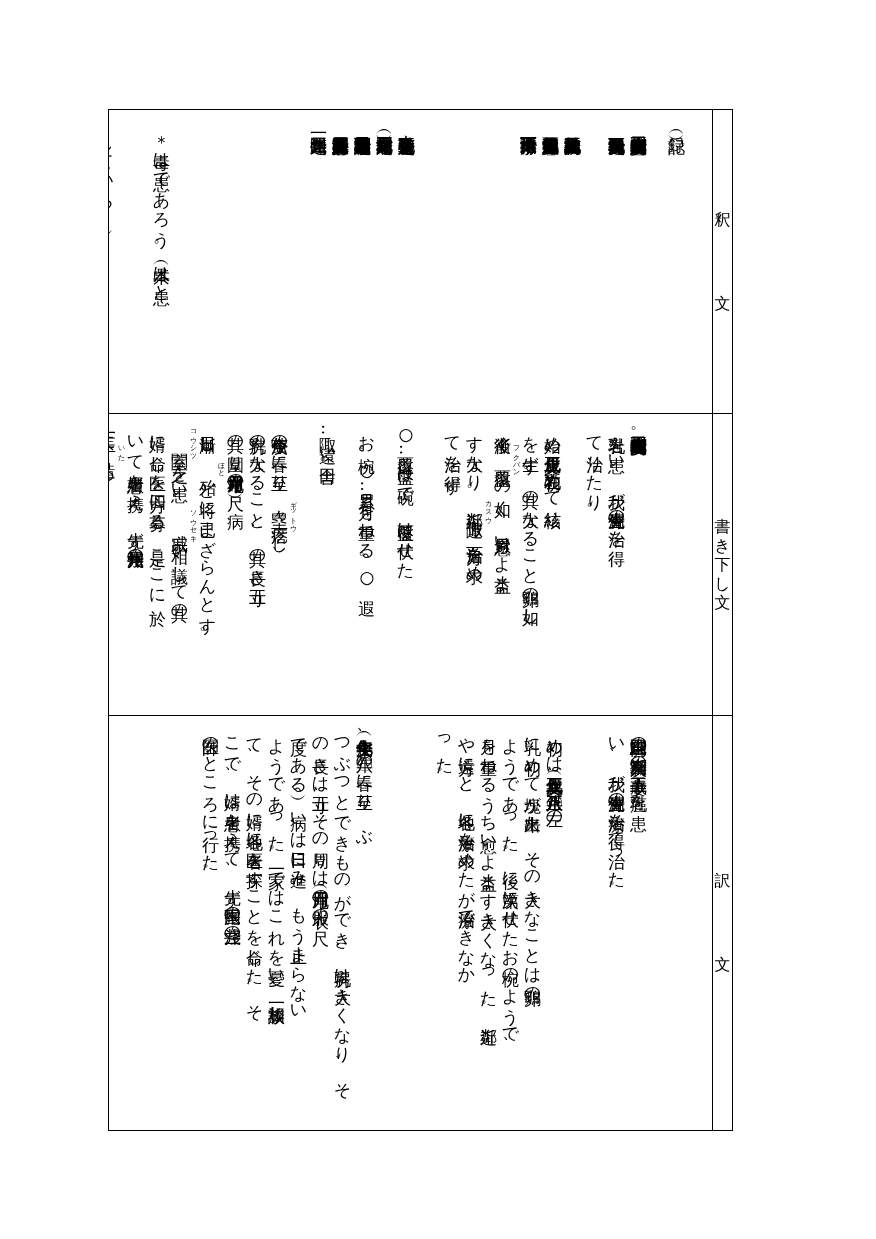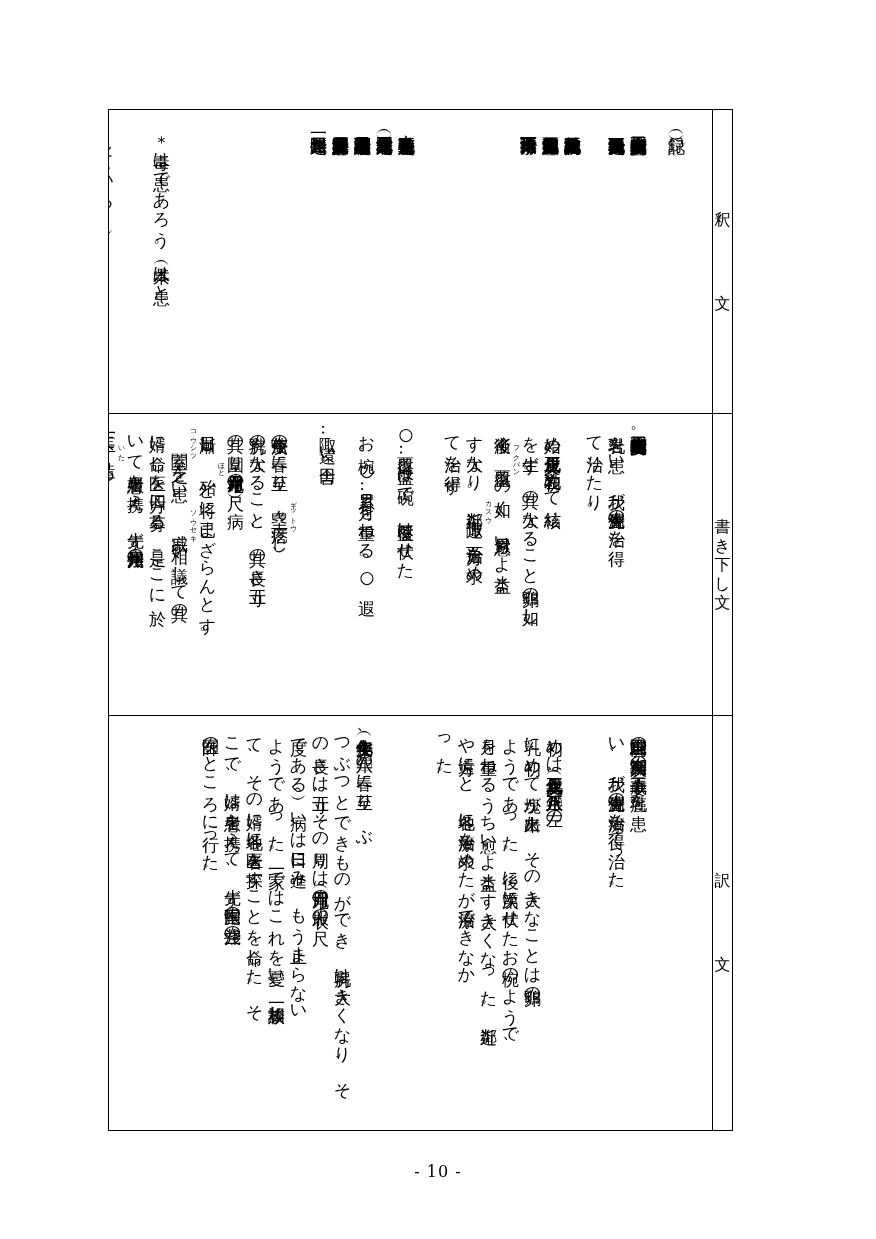"- 10 -" div.page-number { html: <div>- 10 -</div> -> none }
